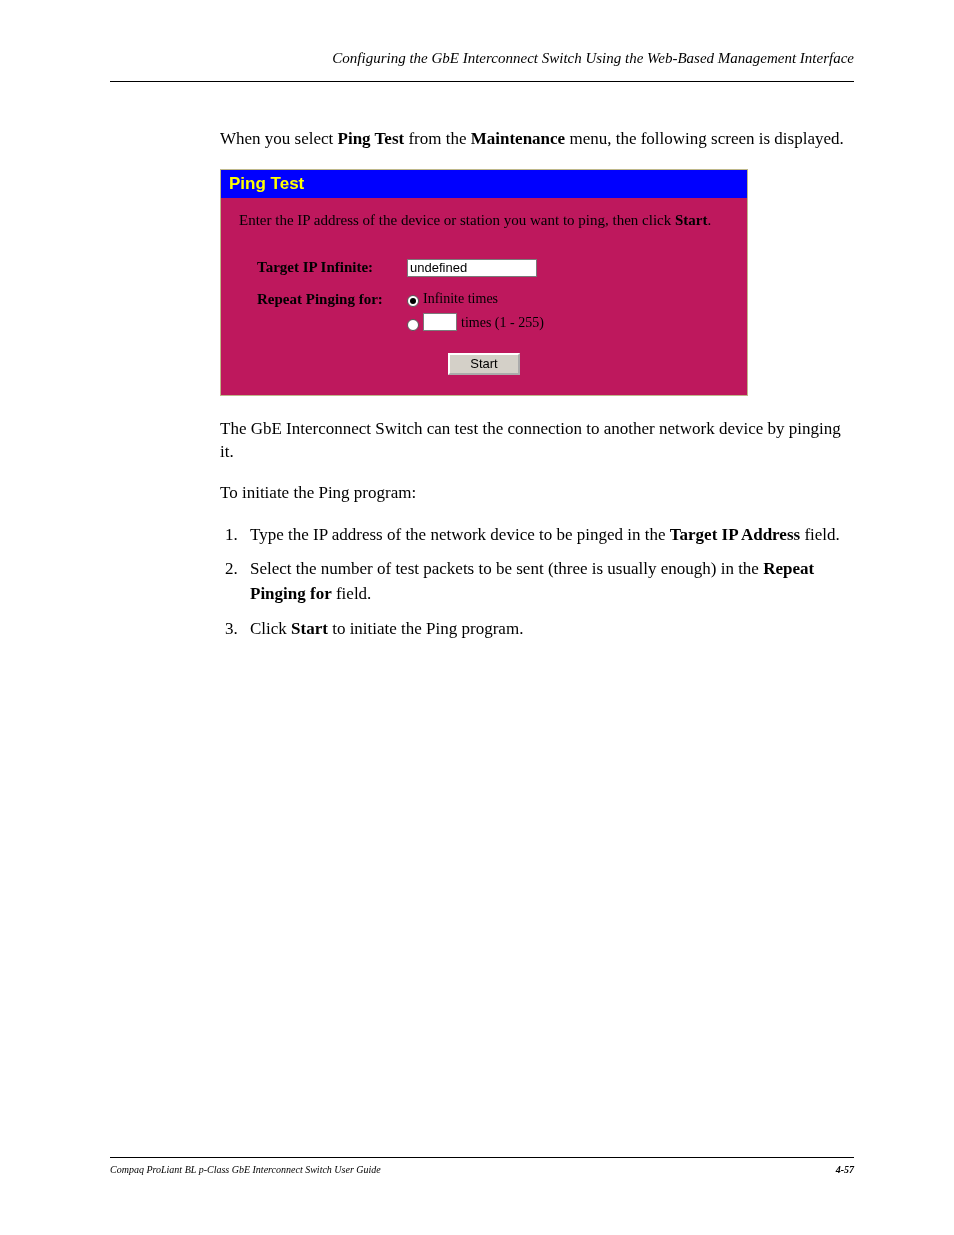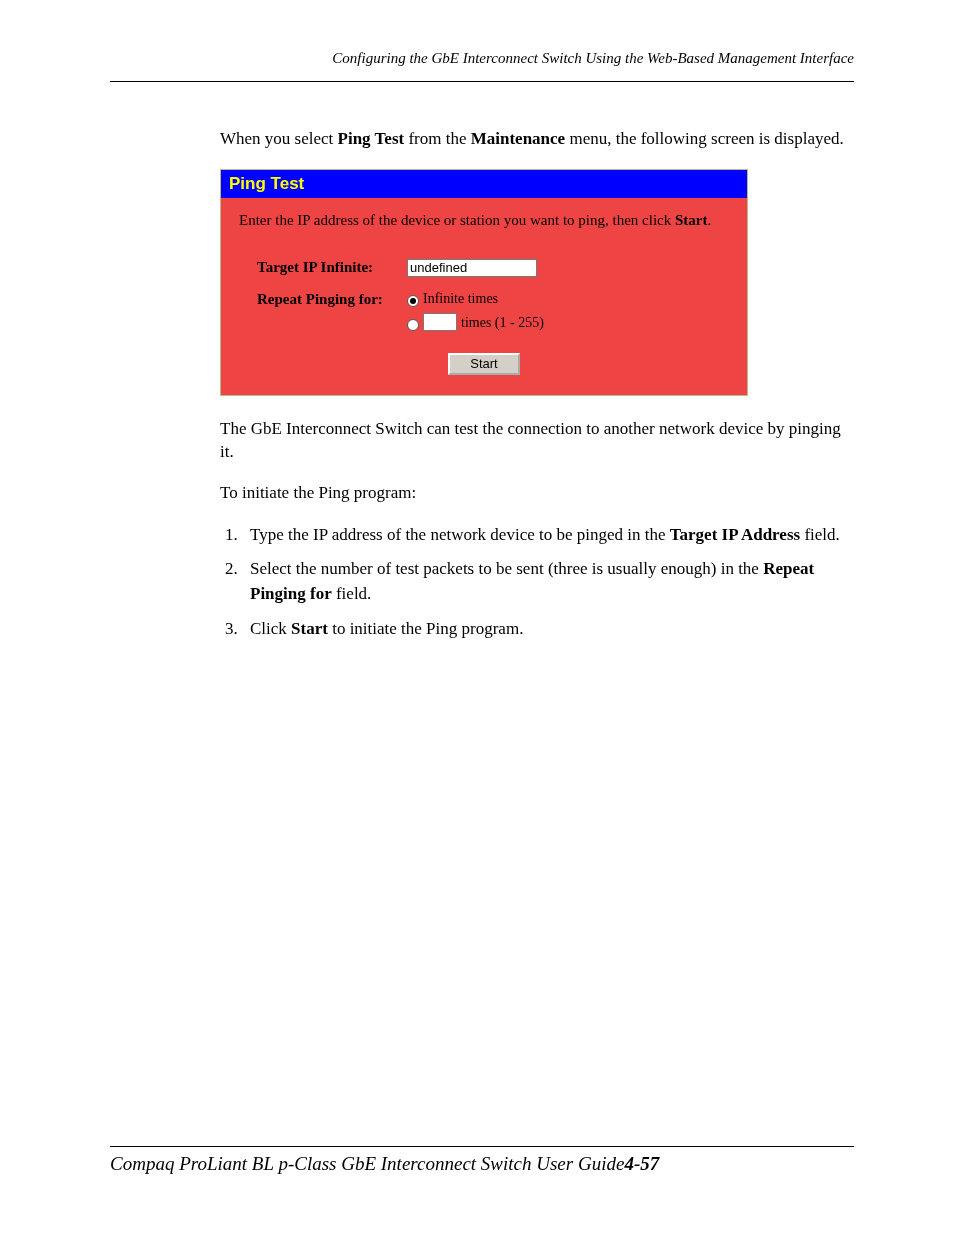"Enter the IP address of" .panel-body { background: #ef4444 -> #be185d }
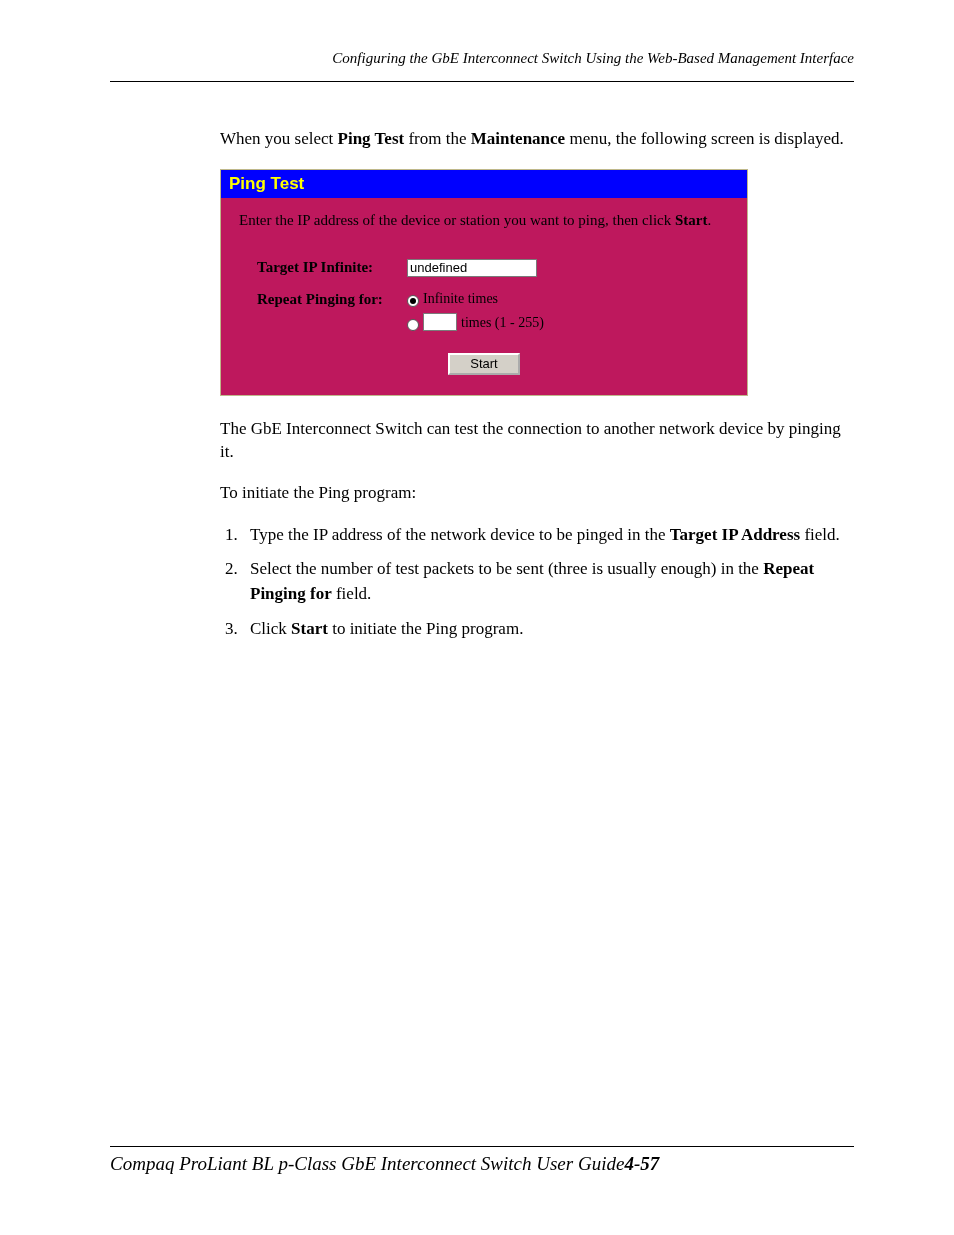"Compaq ProLiant BL p-Class GbE" .footer { font-size: 19px -> 10px; justify-content: flex-start -> space-between }
